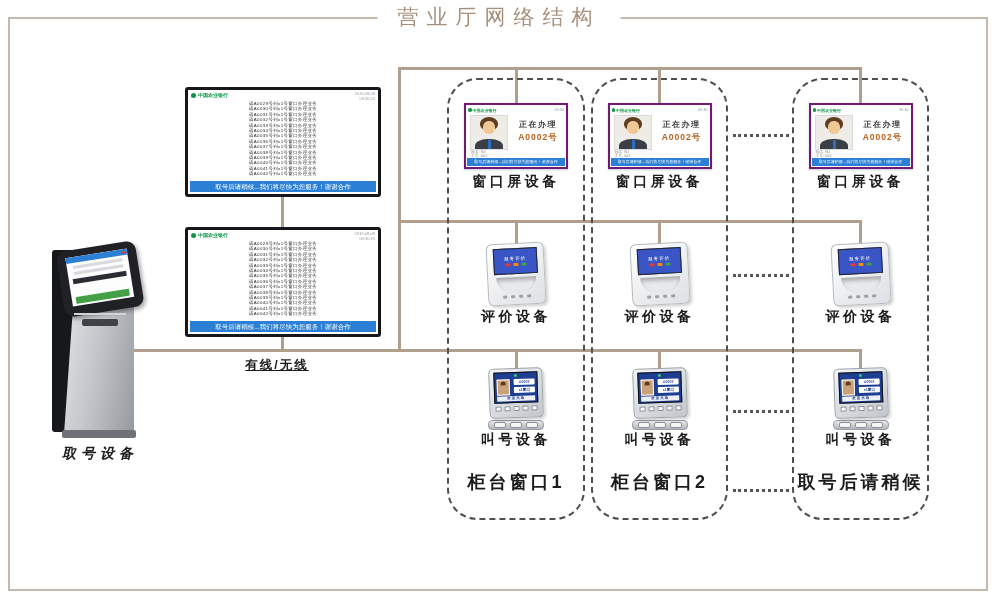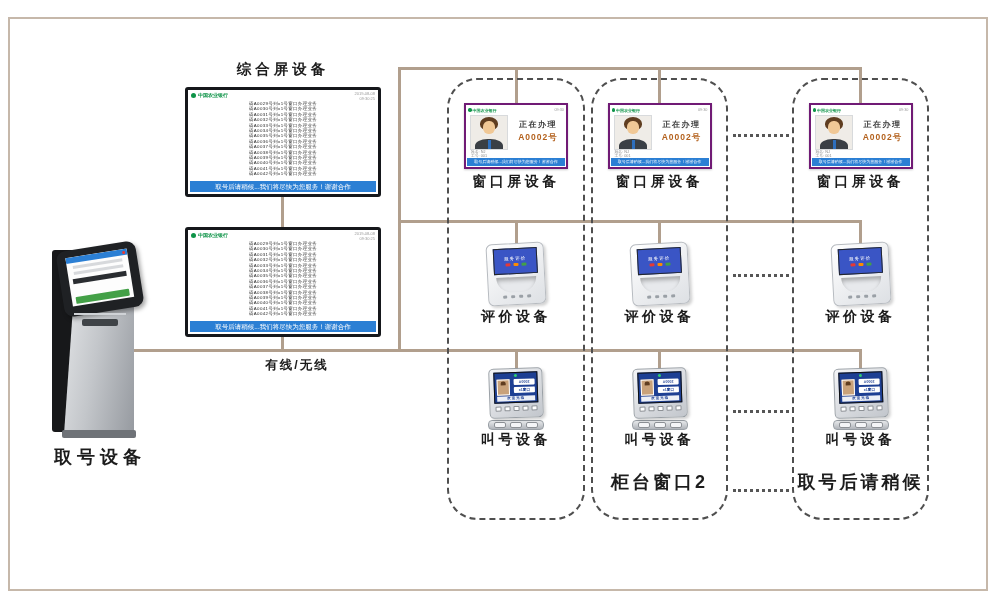"营业厅网络结构" div.title { html: none -> <div>营业厅网络结构</div> }
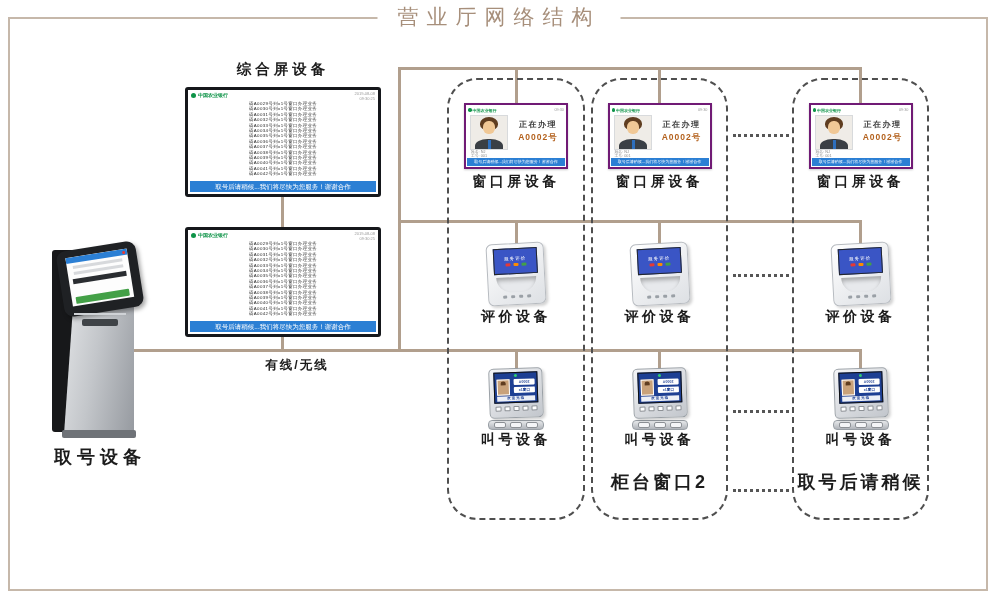"综合屏设备" div.dev-label { html: <div>综合屏设备</div> -> none }
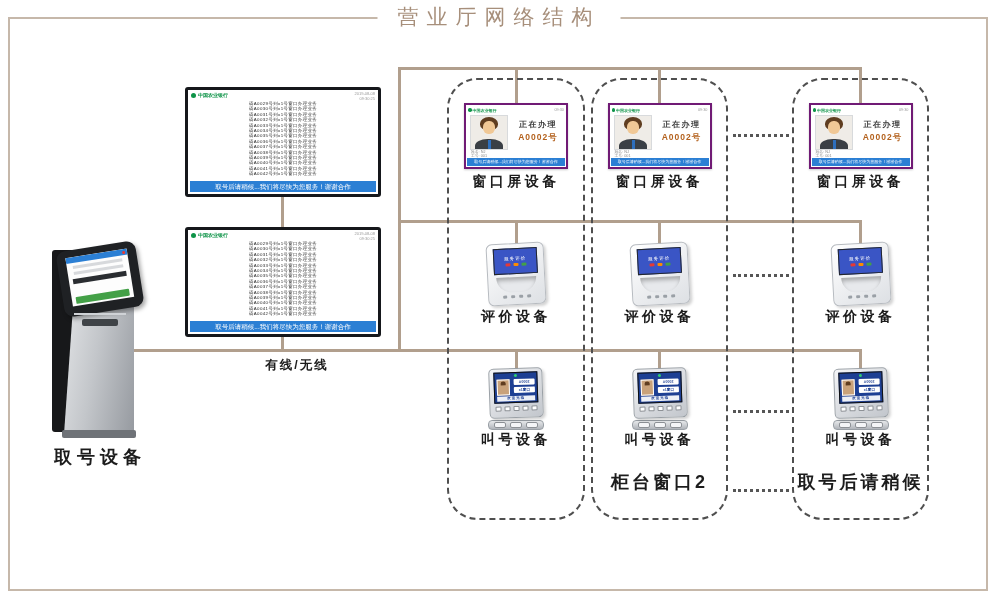"有线/无线" div.dev-label { left: 242px -> 222px; text-decoration: none -> underline }
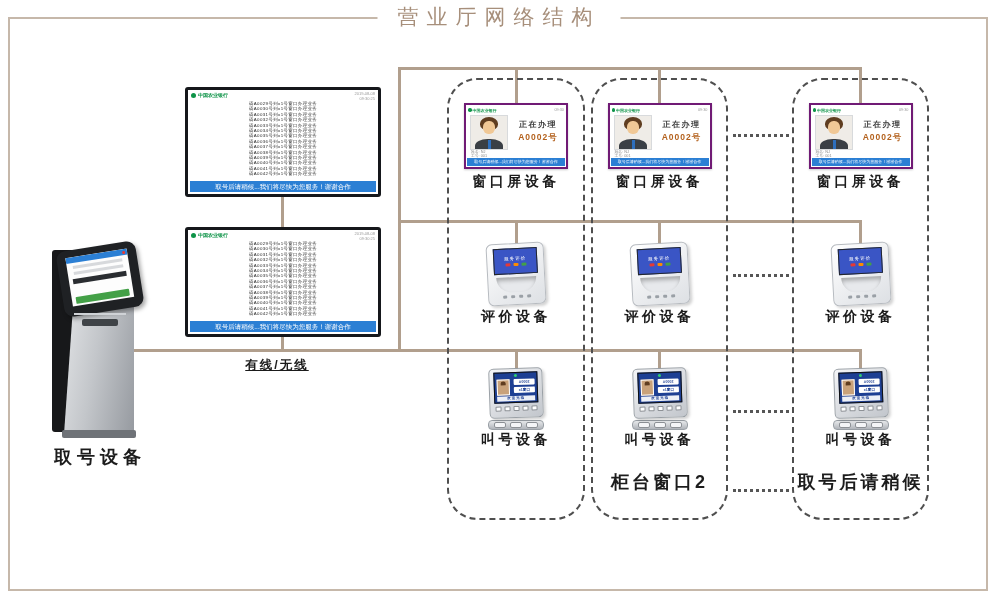"取号设备" div.dev-label { font-size: 18px -> 14px; font-style: none -> italic }
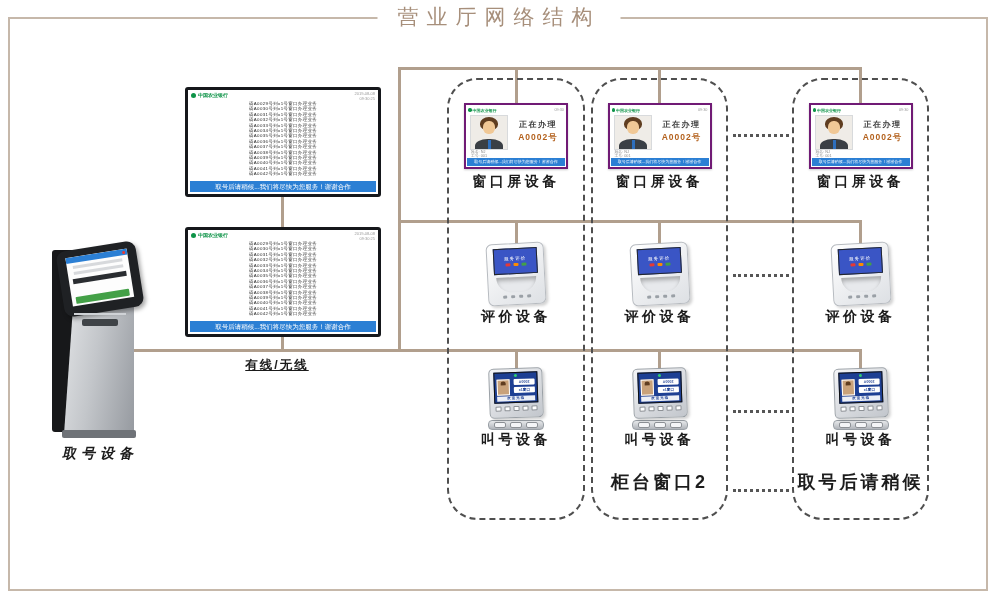"柜台窗口1" div.counter-label { html: none -> <div>柜台窗口1</div> }
